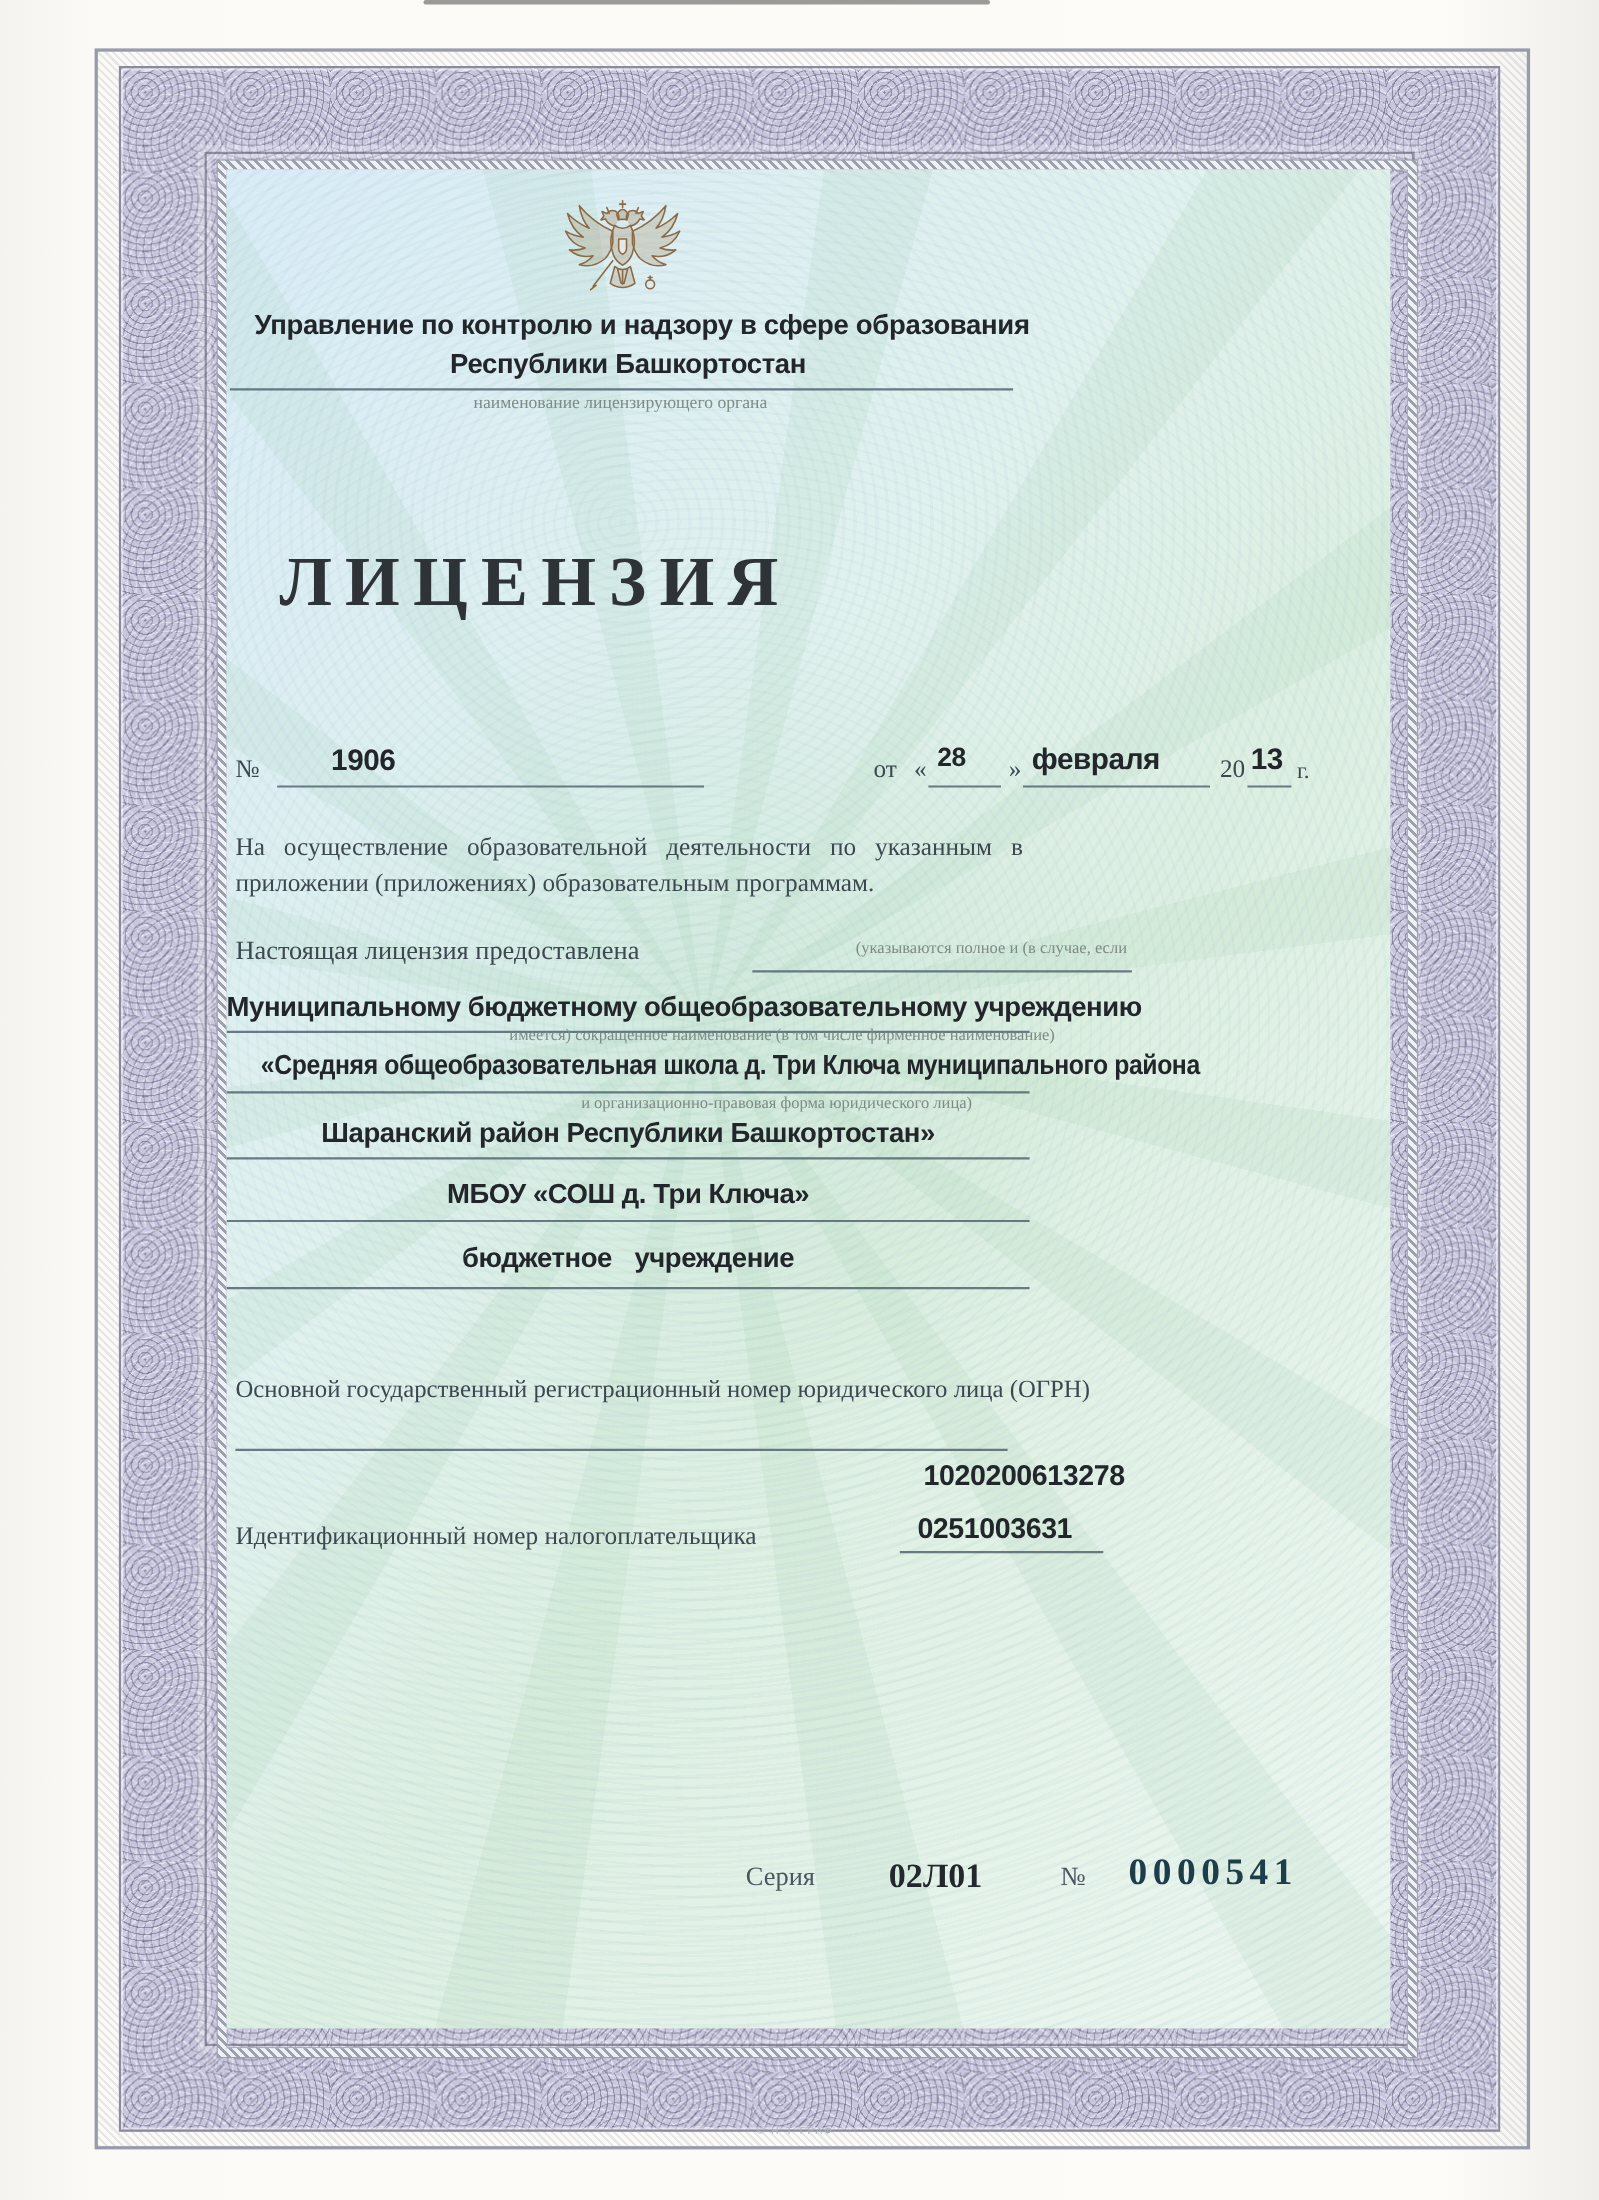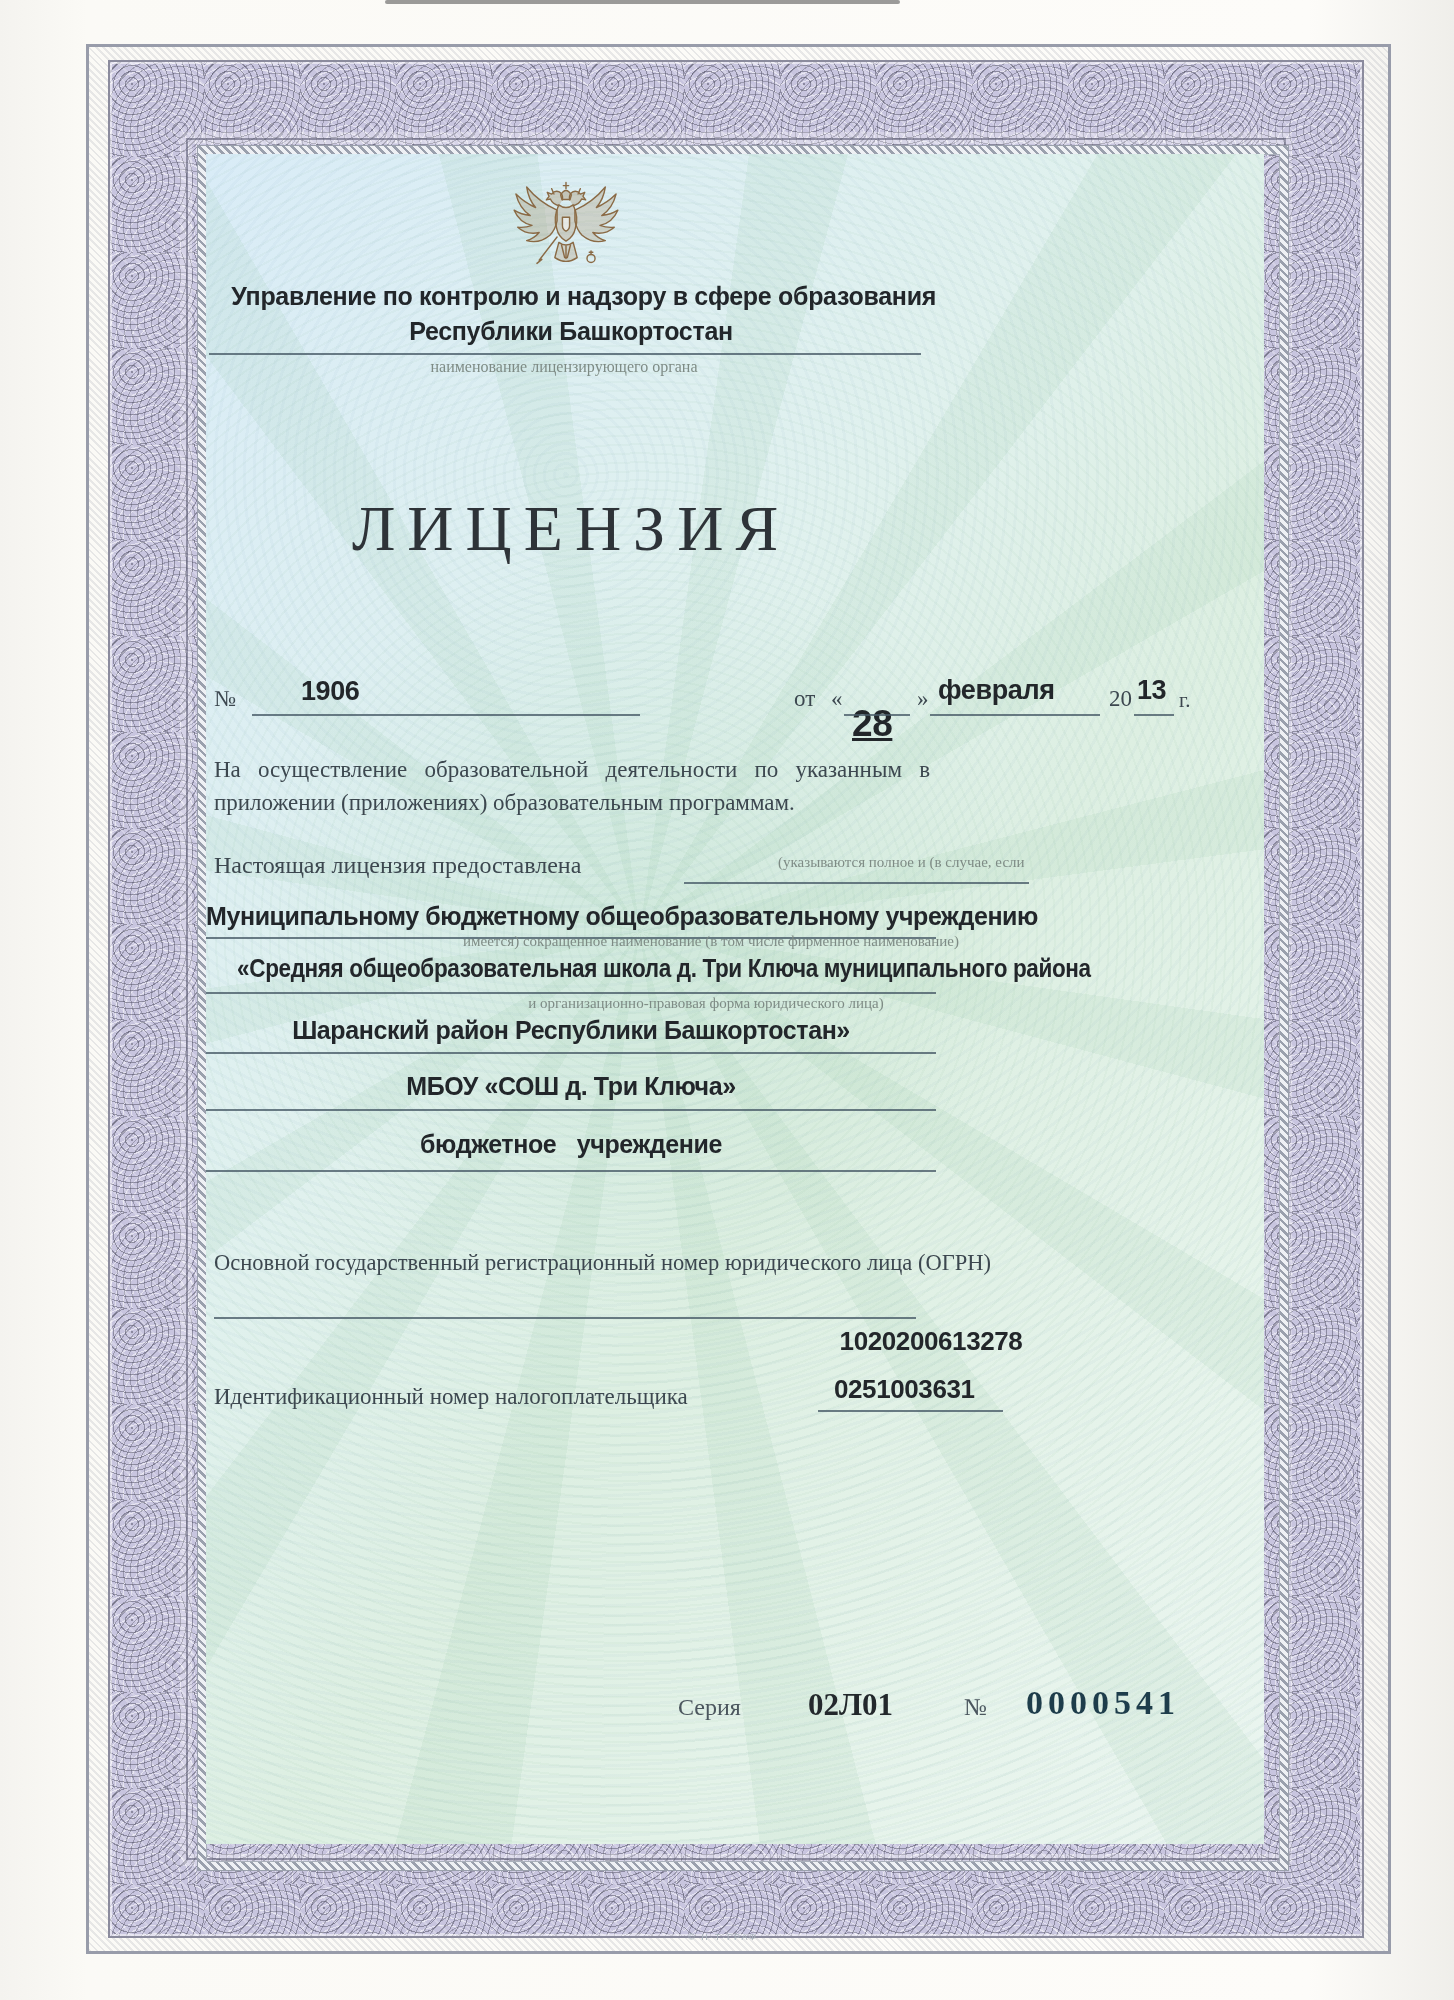"ЛИЦЕНЗИЯ" .doc-title { font-weight: 400 -> 700; padding-left: none -> 48px; text-align: center -> none }
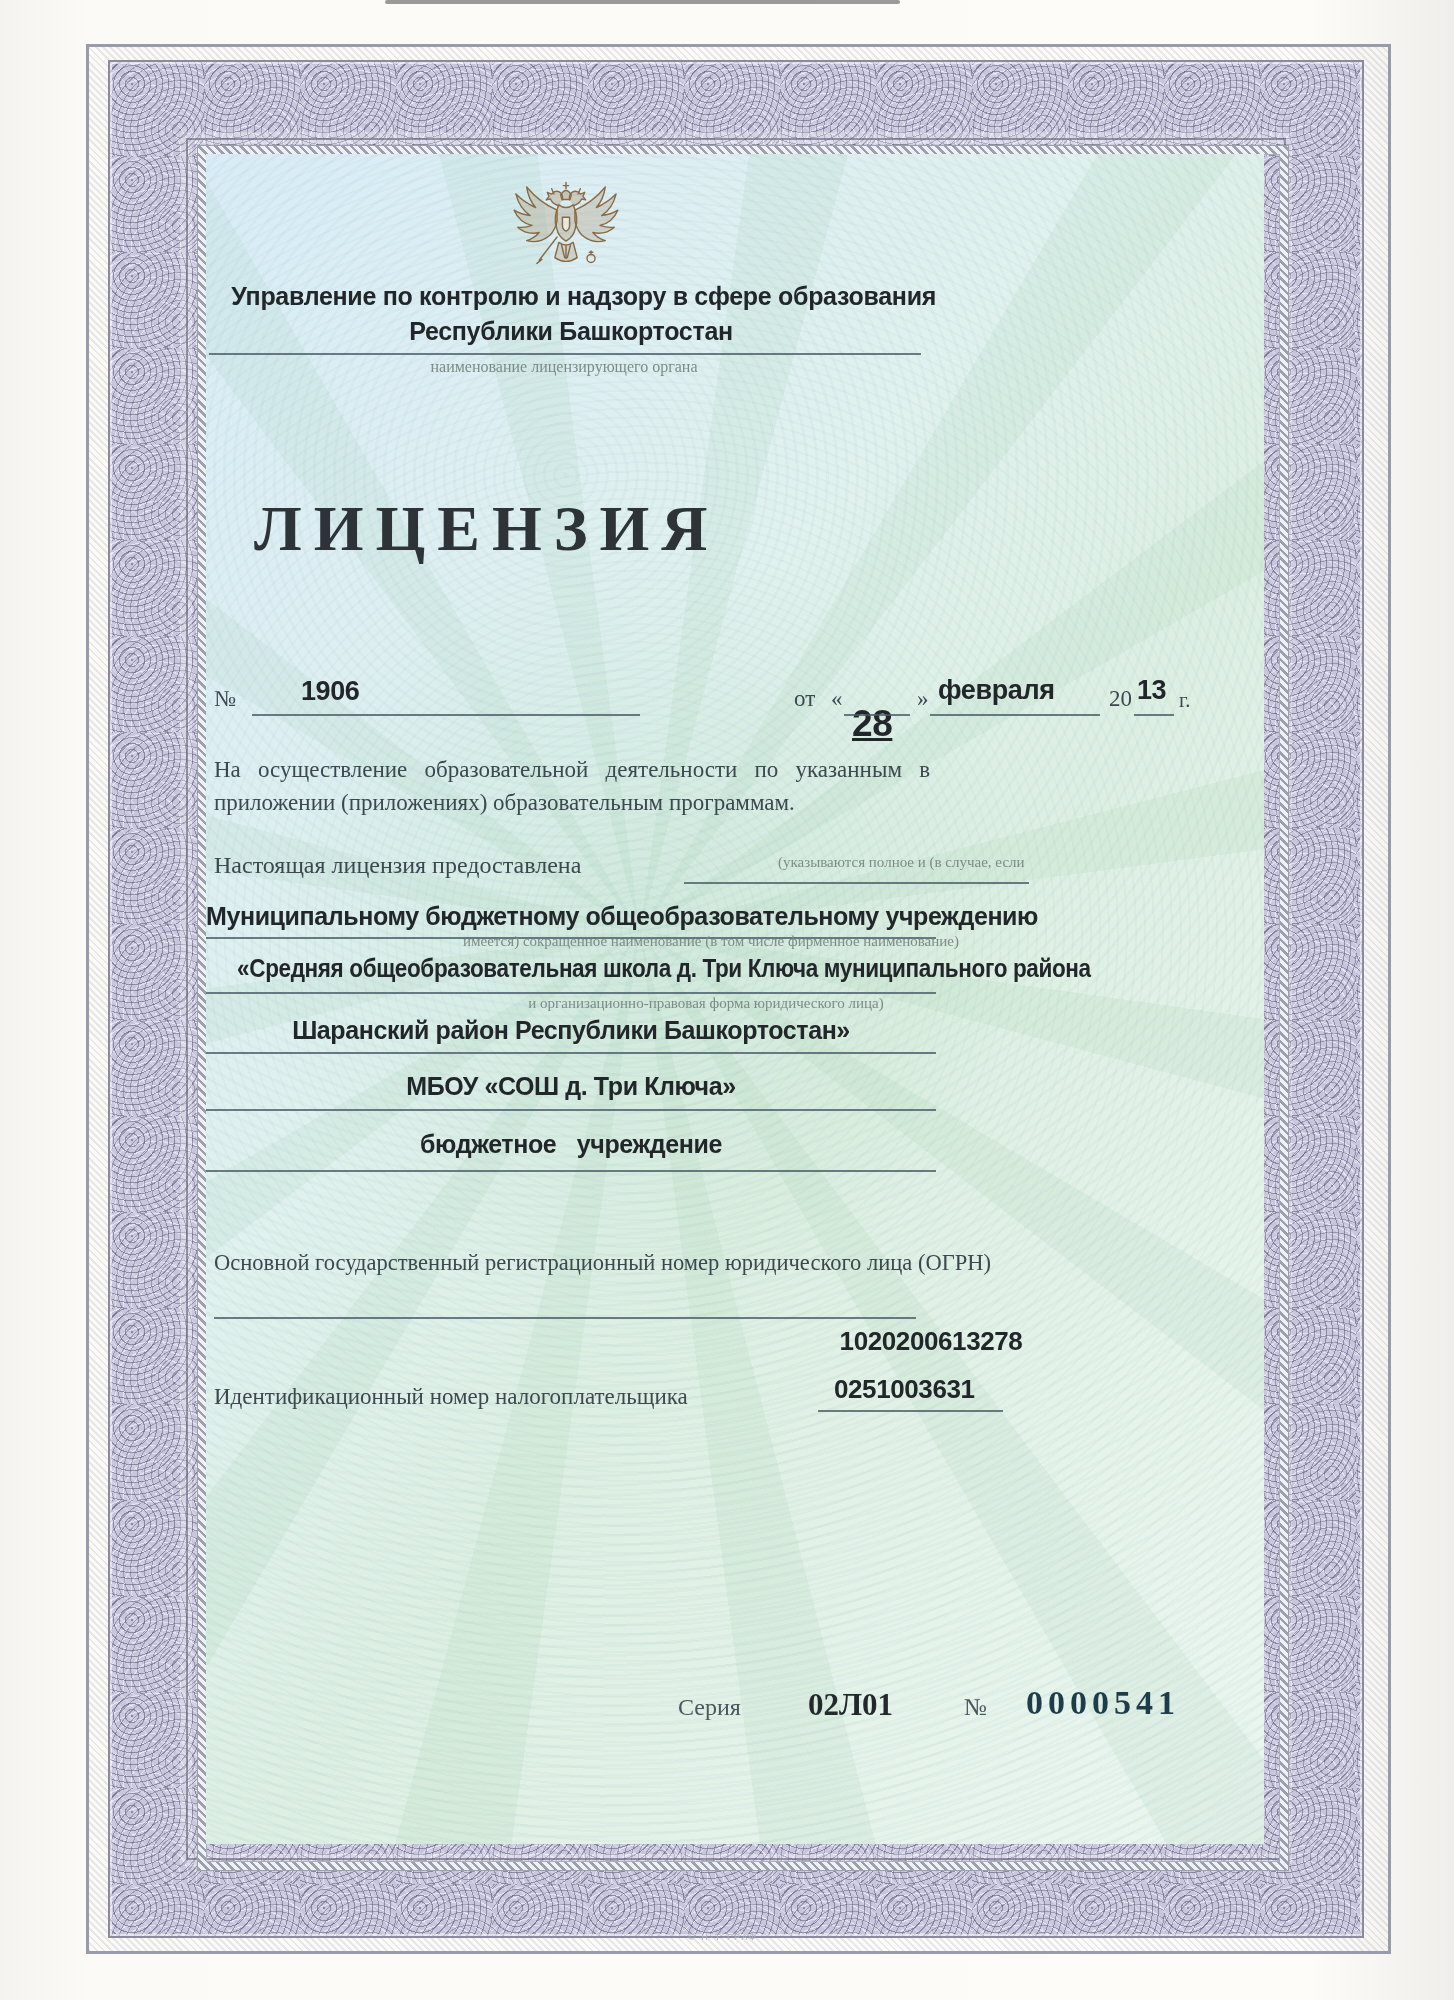"28" span.abs { font-size: 37px -> 24px; text-decoration: underline -> none; top: 549px -> 521px }
